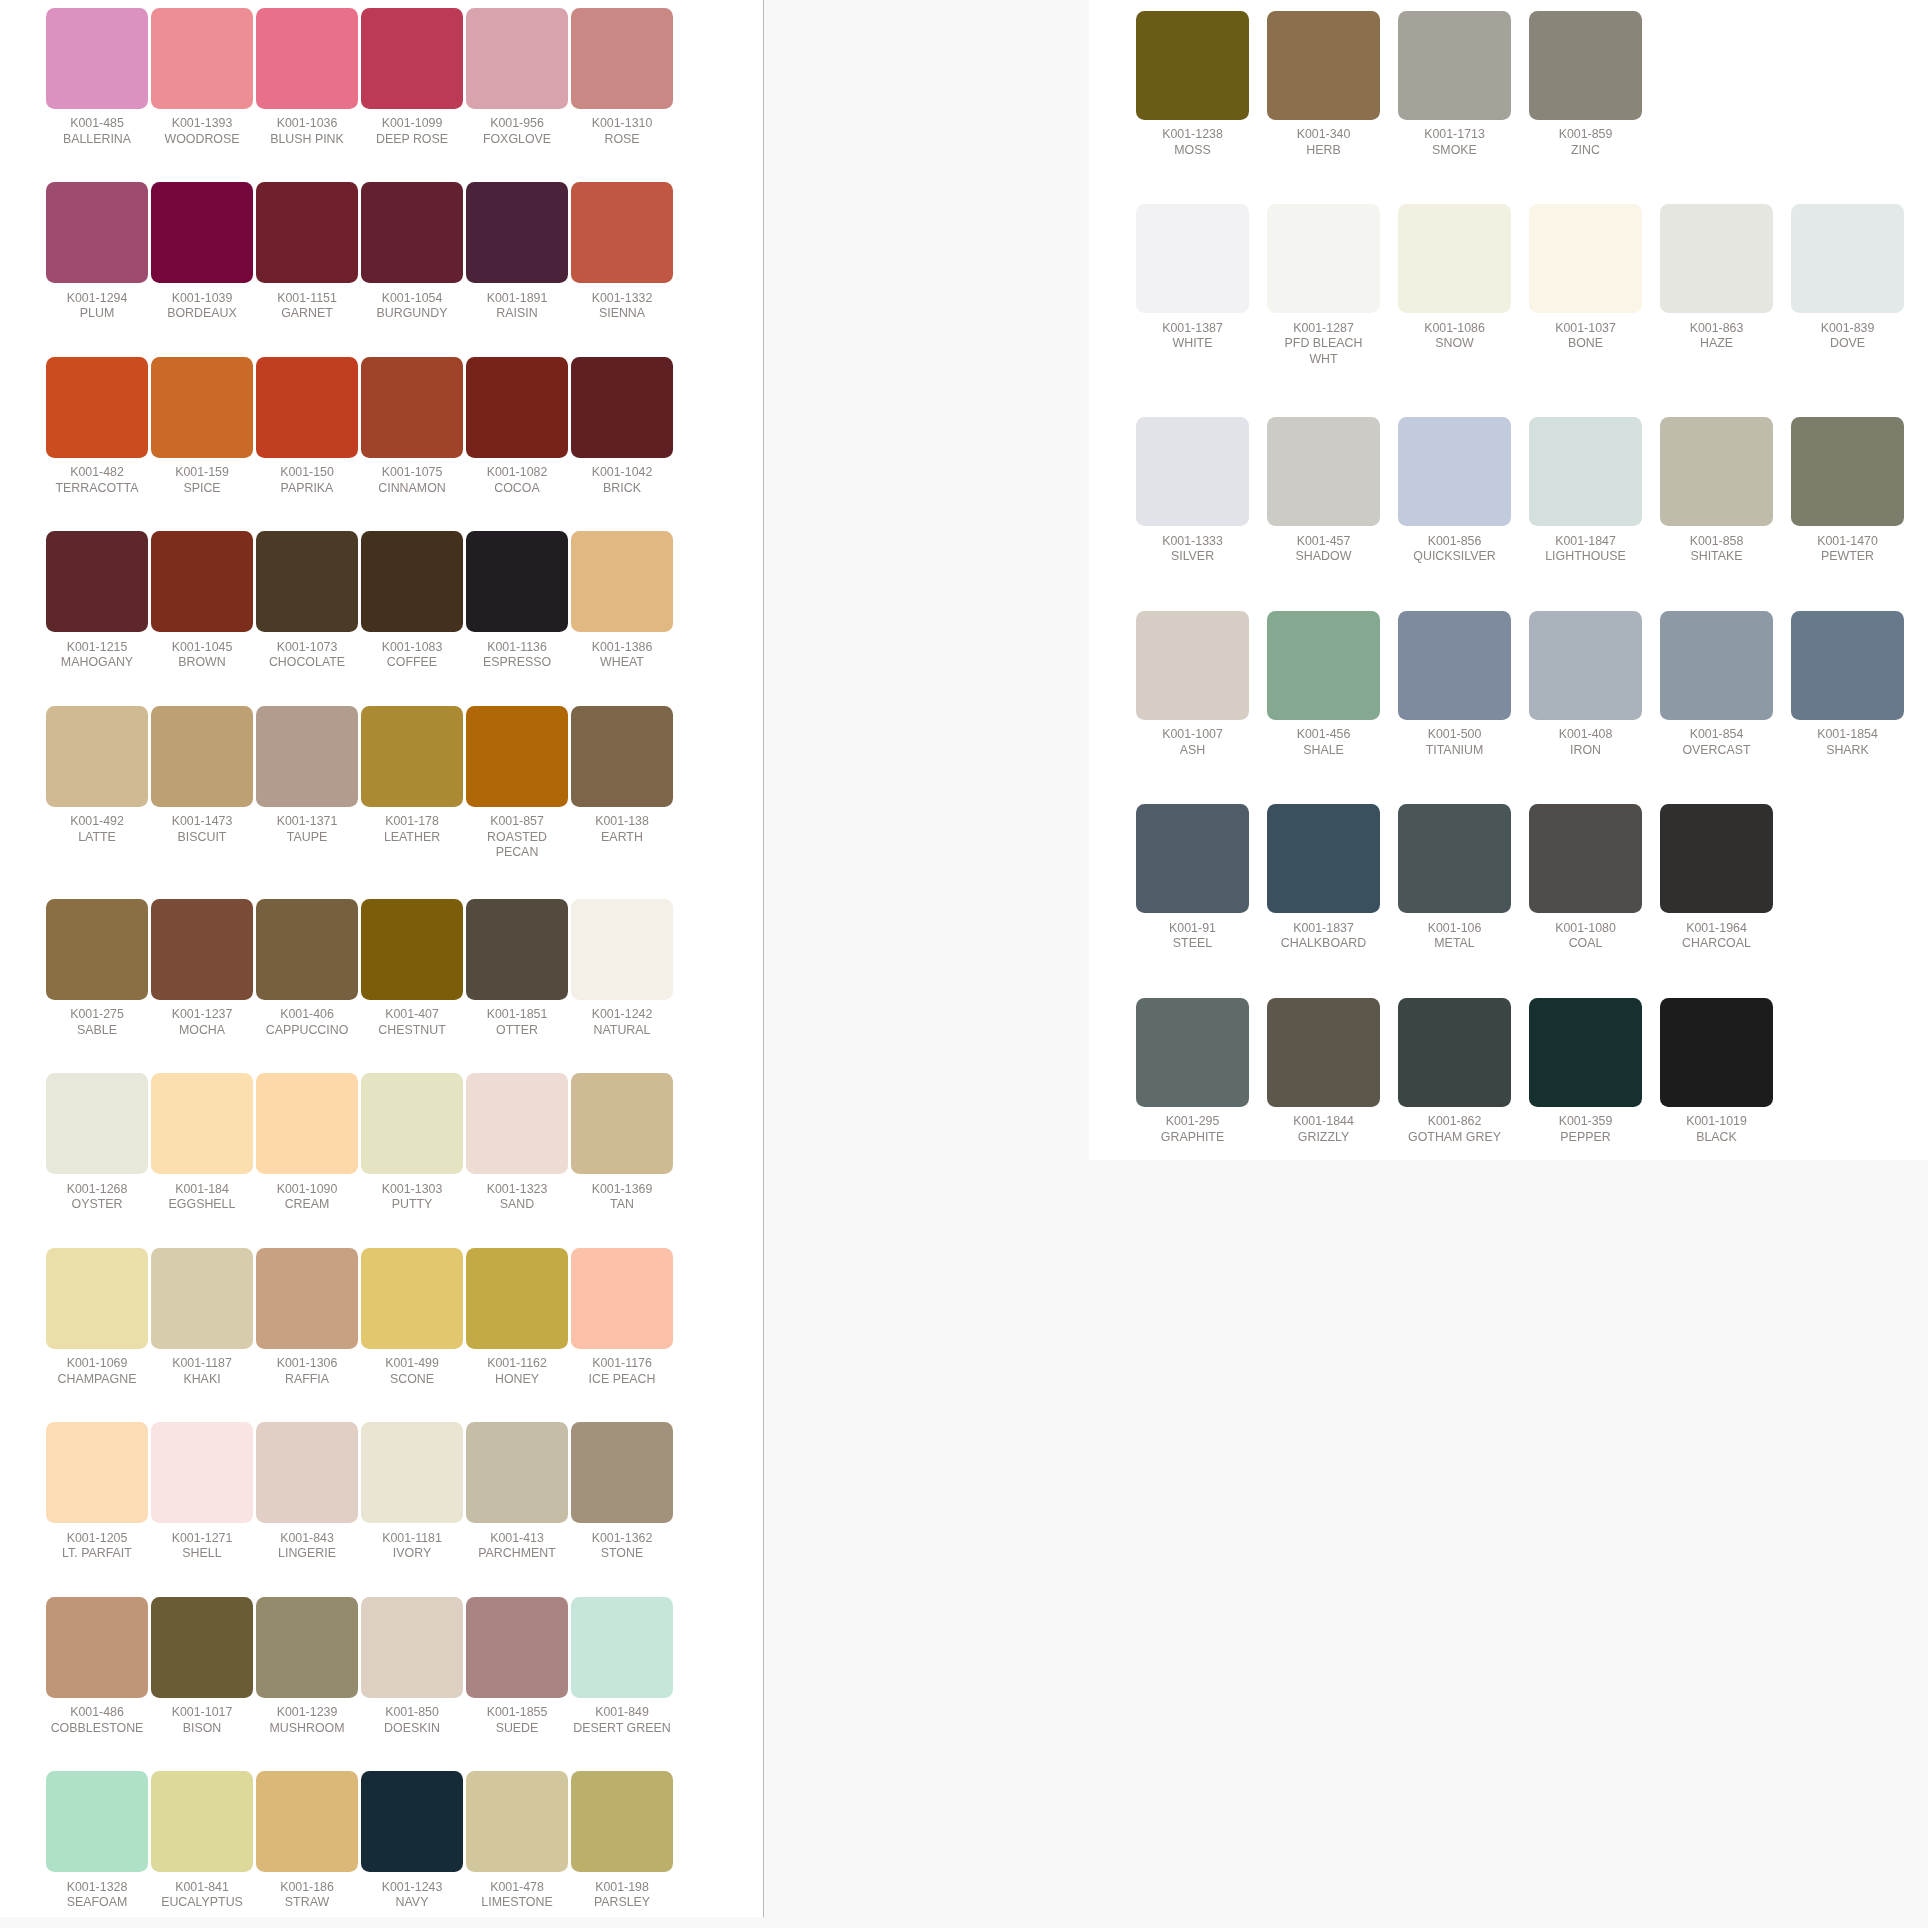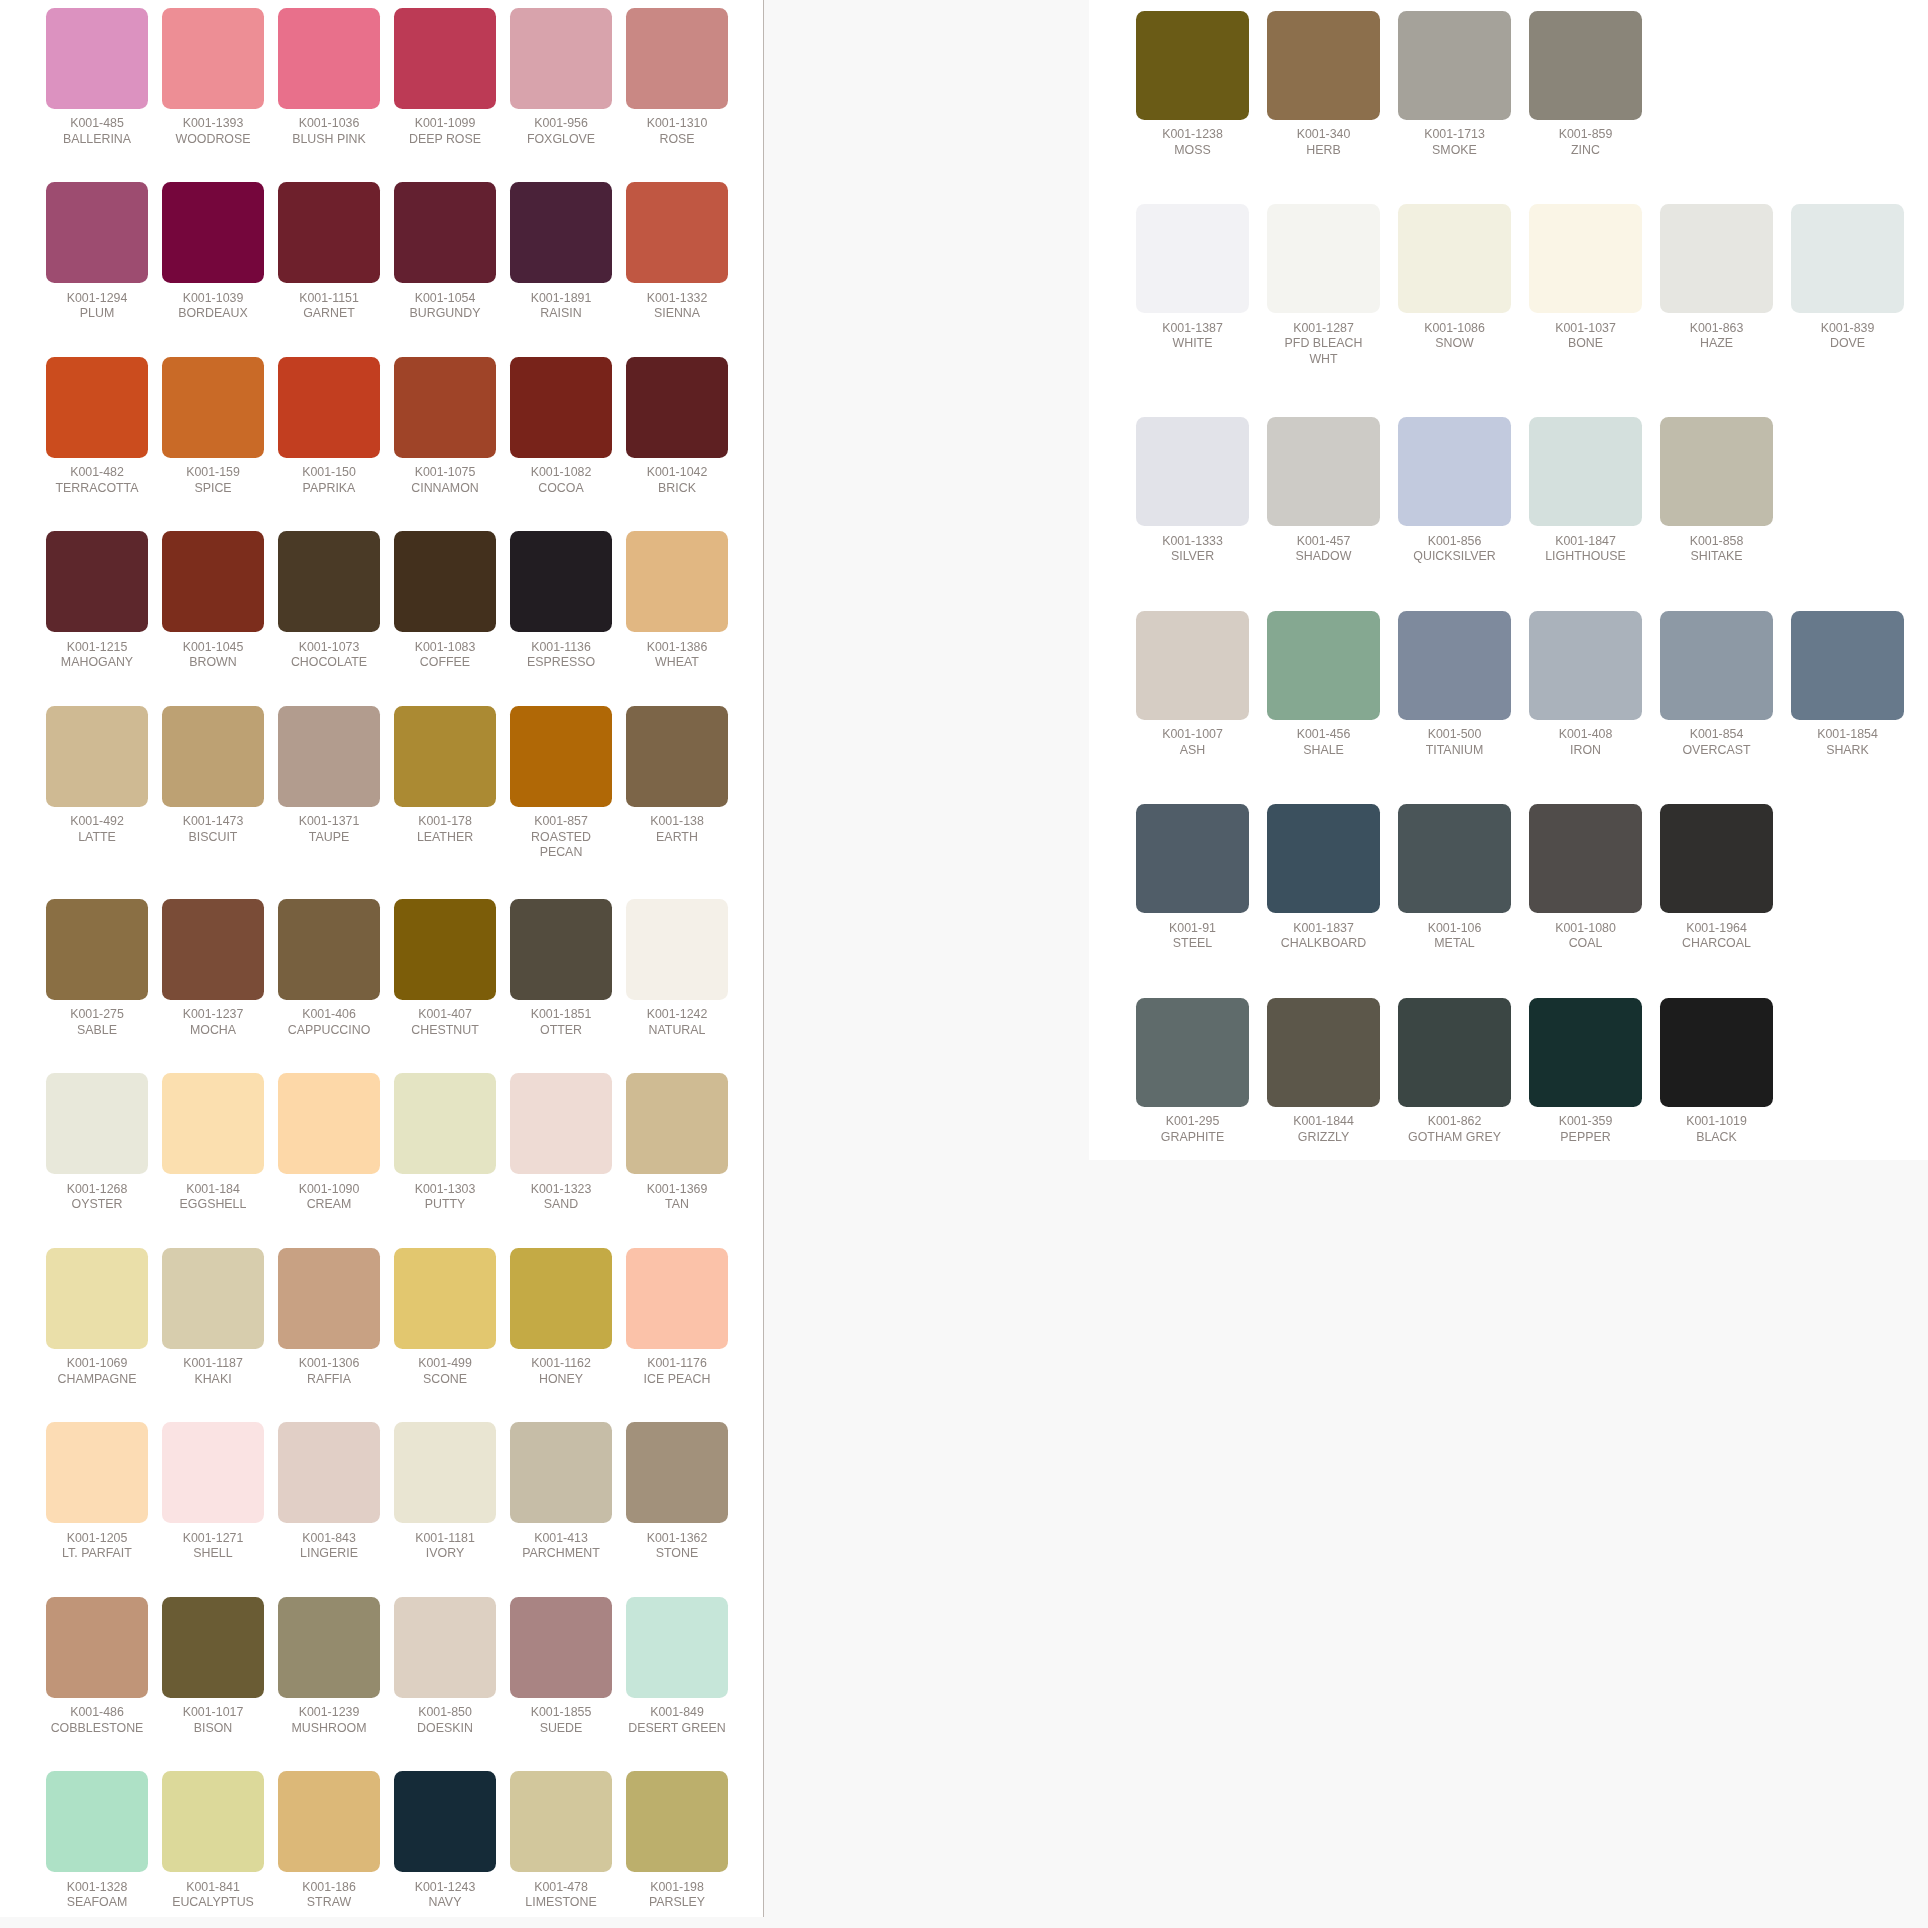"K001-485" #left-grid .rowwrap { column-gap: 14px -> 3px }
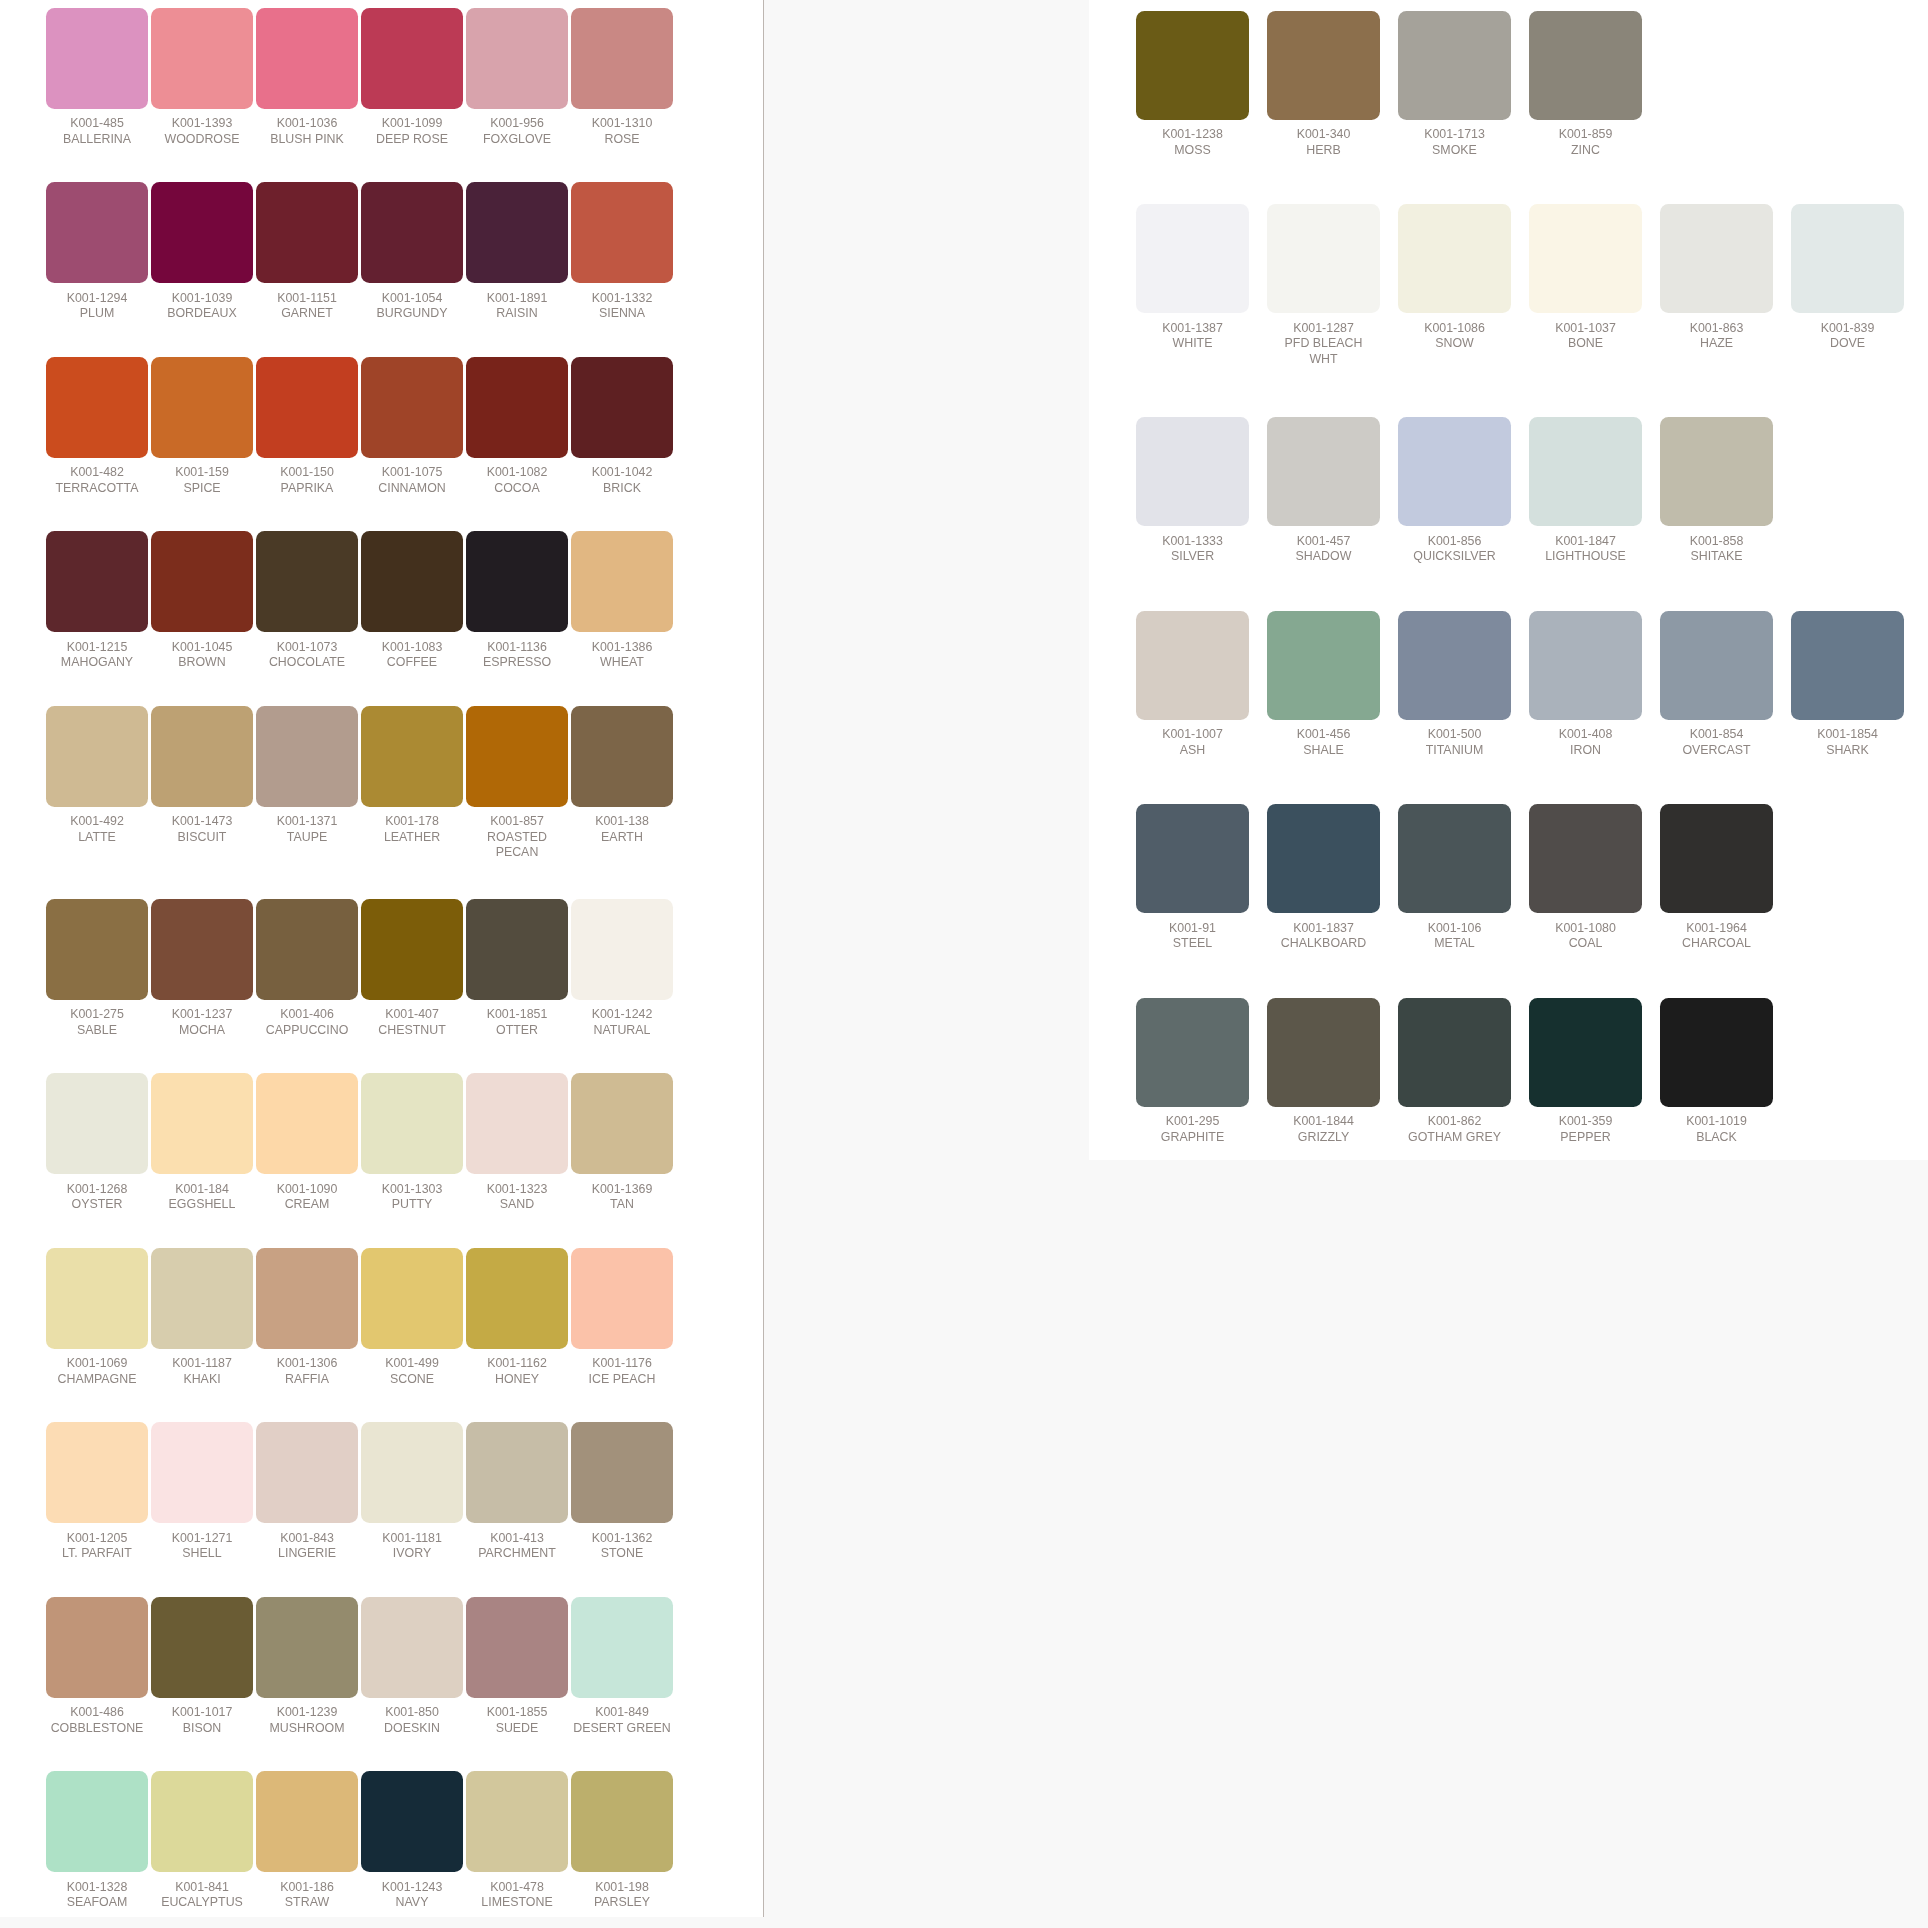"K001-1470" div.cell { html: none -> <div> <div></div> <div>K001-1470 PEWTER</div> </div> }
